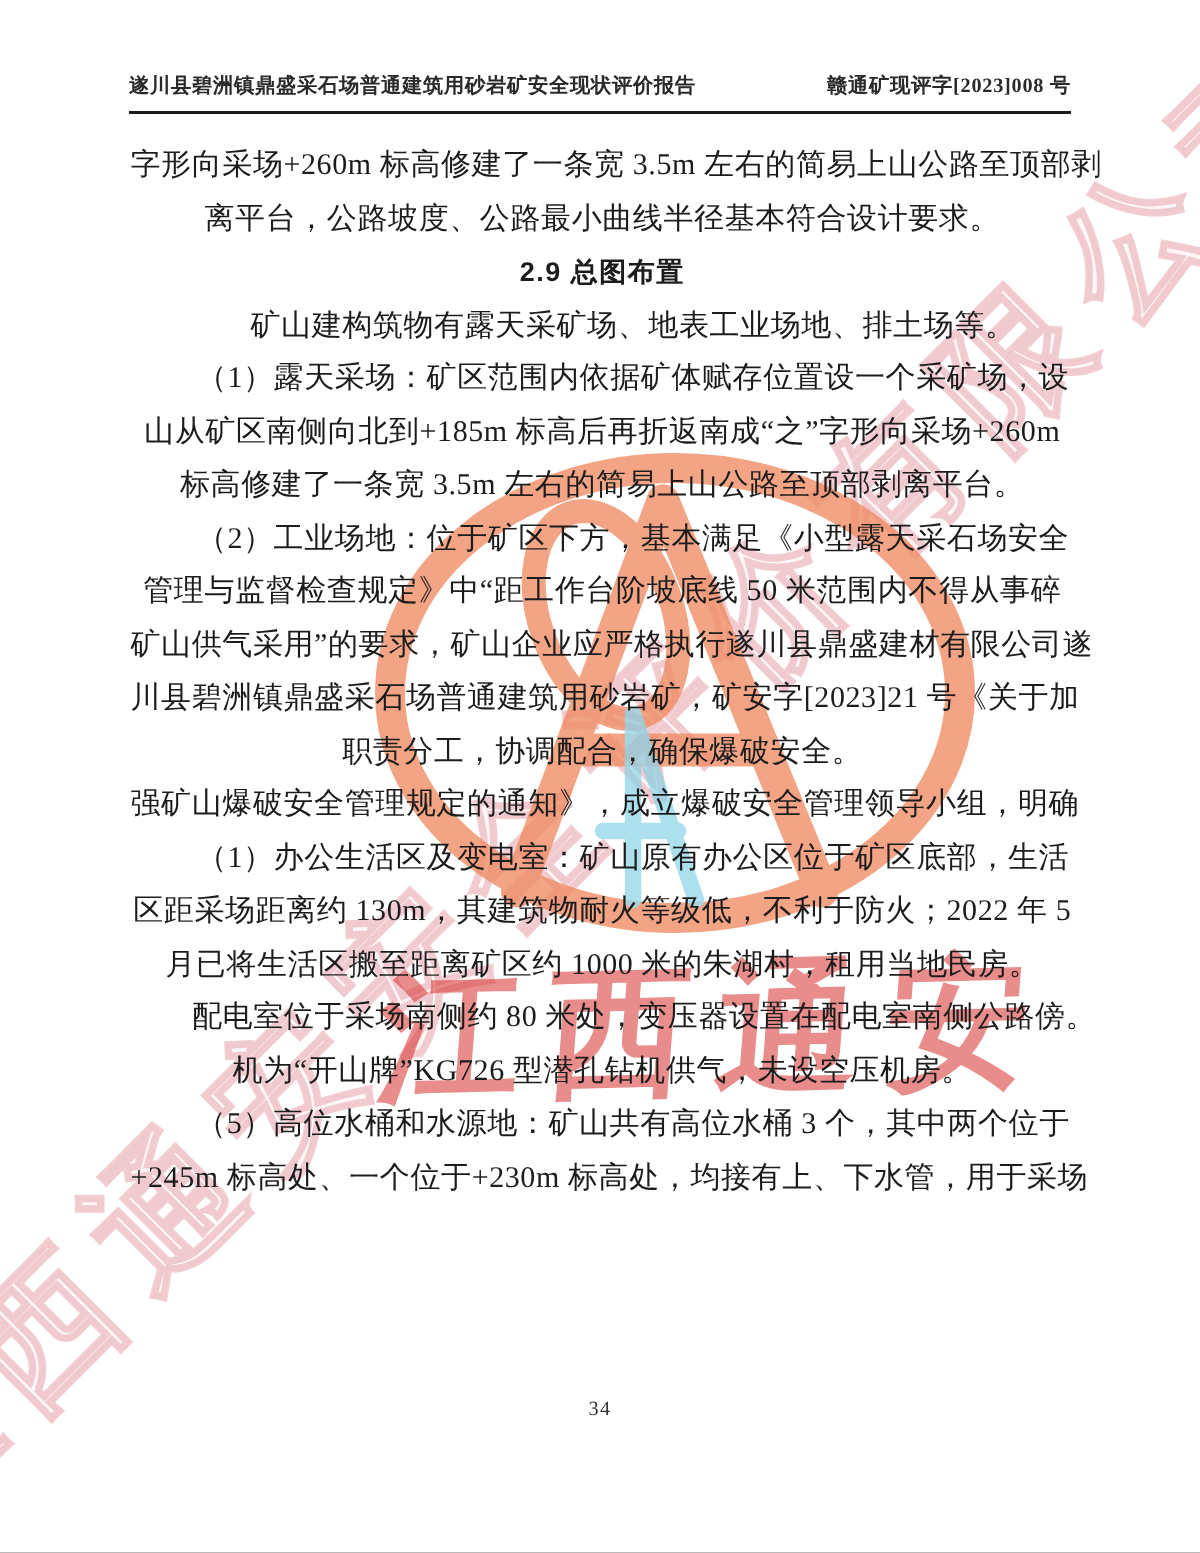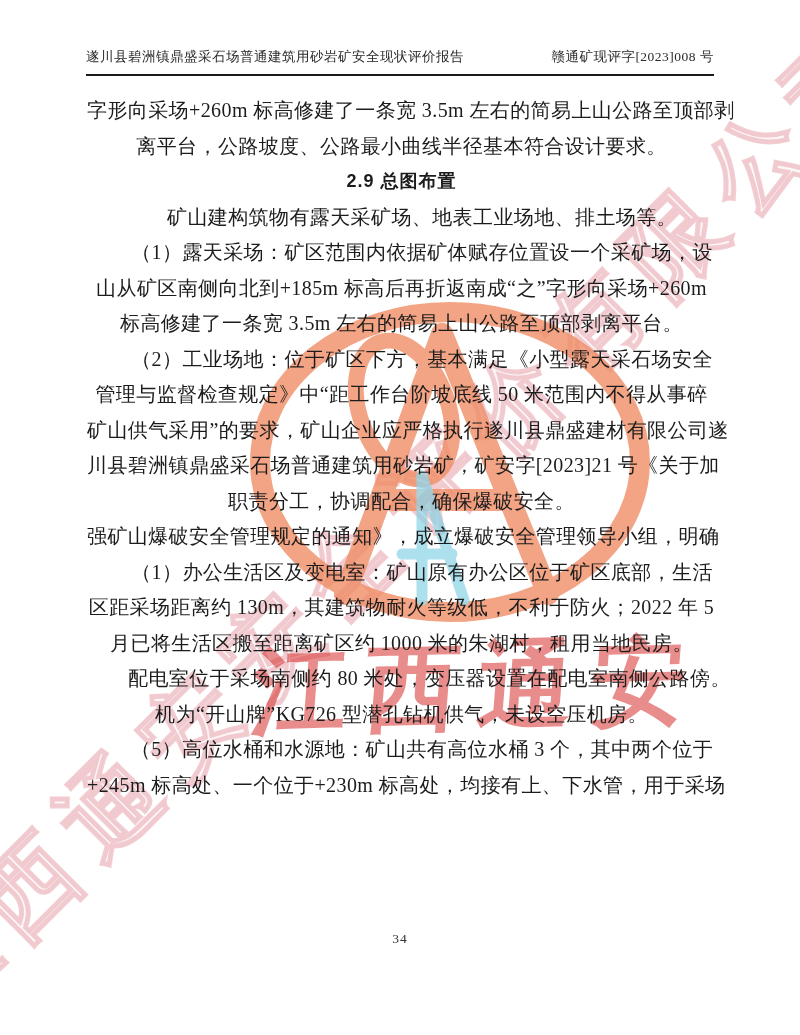"遂川县碧洲镇鼎盛采石场普通建筑用砂岩矿安全现状评价报告" .hdr { font-weight: normal -> bold }
